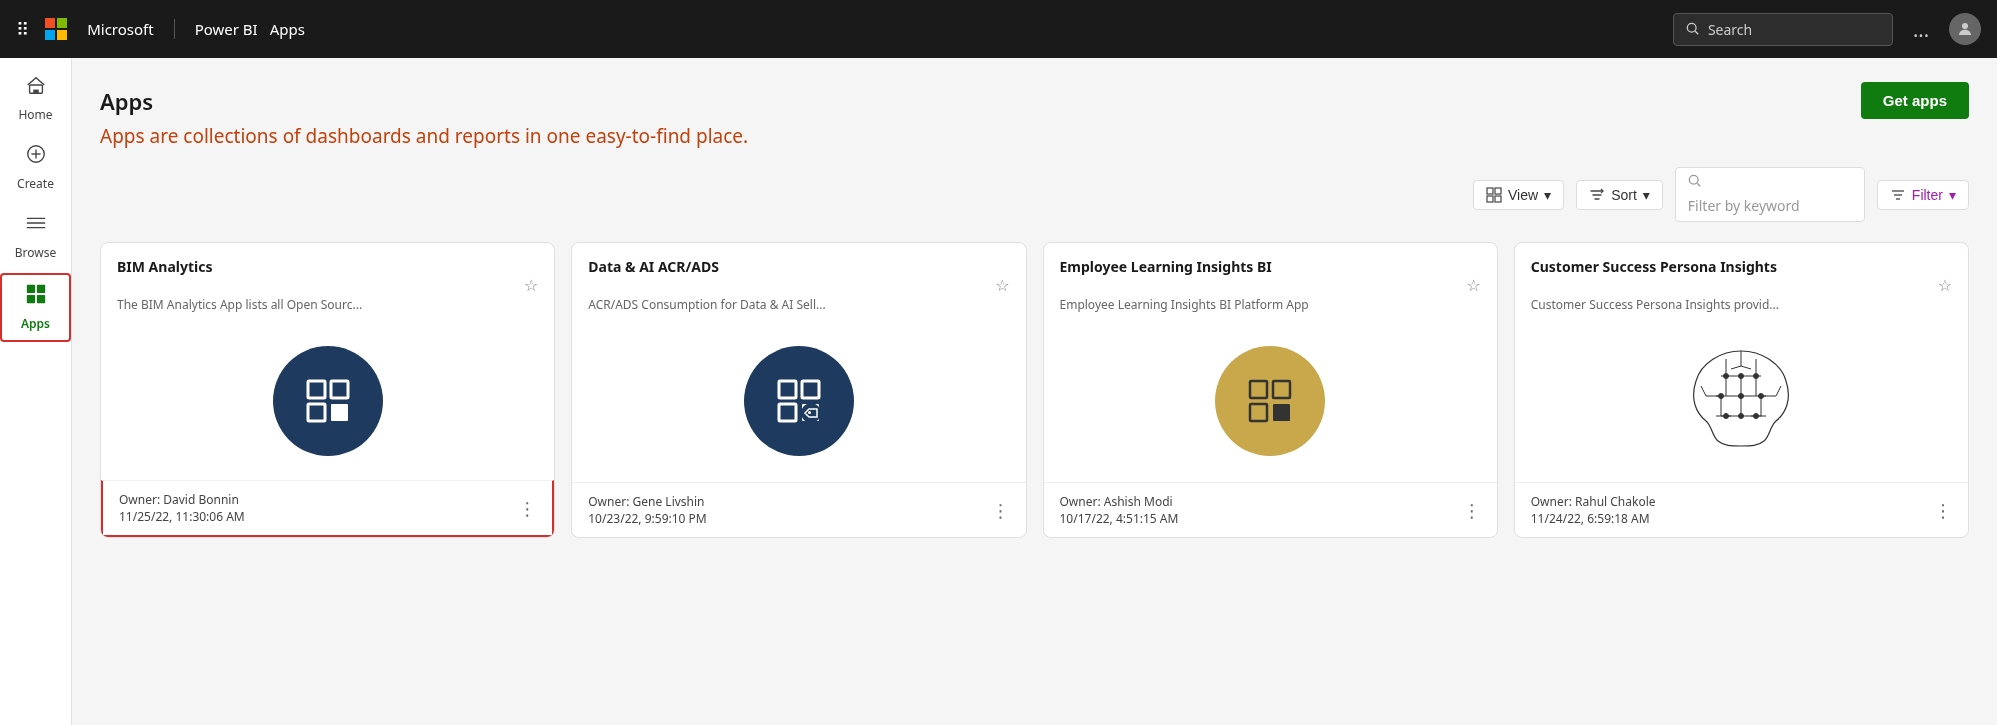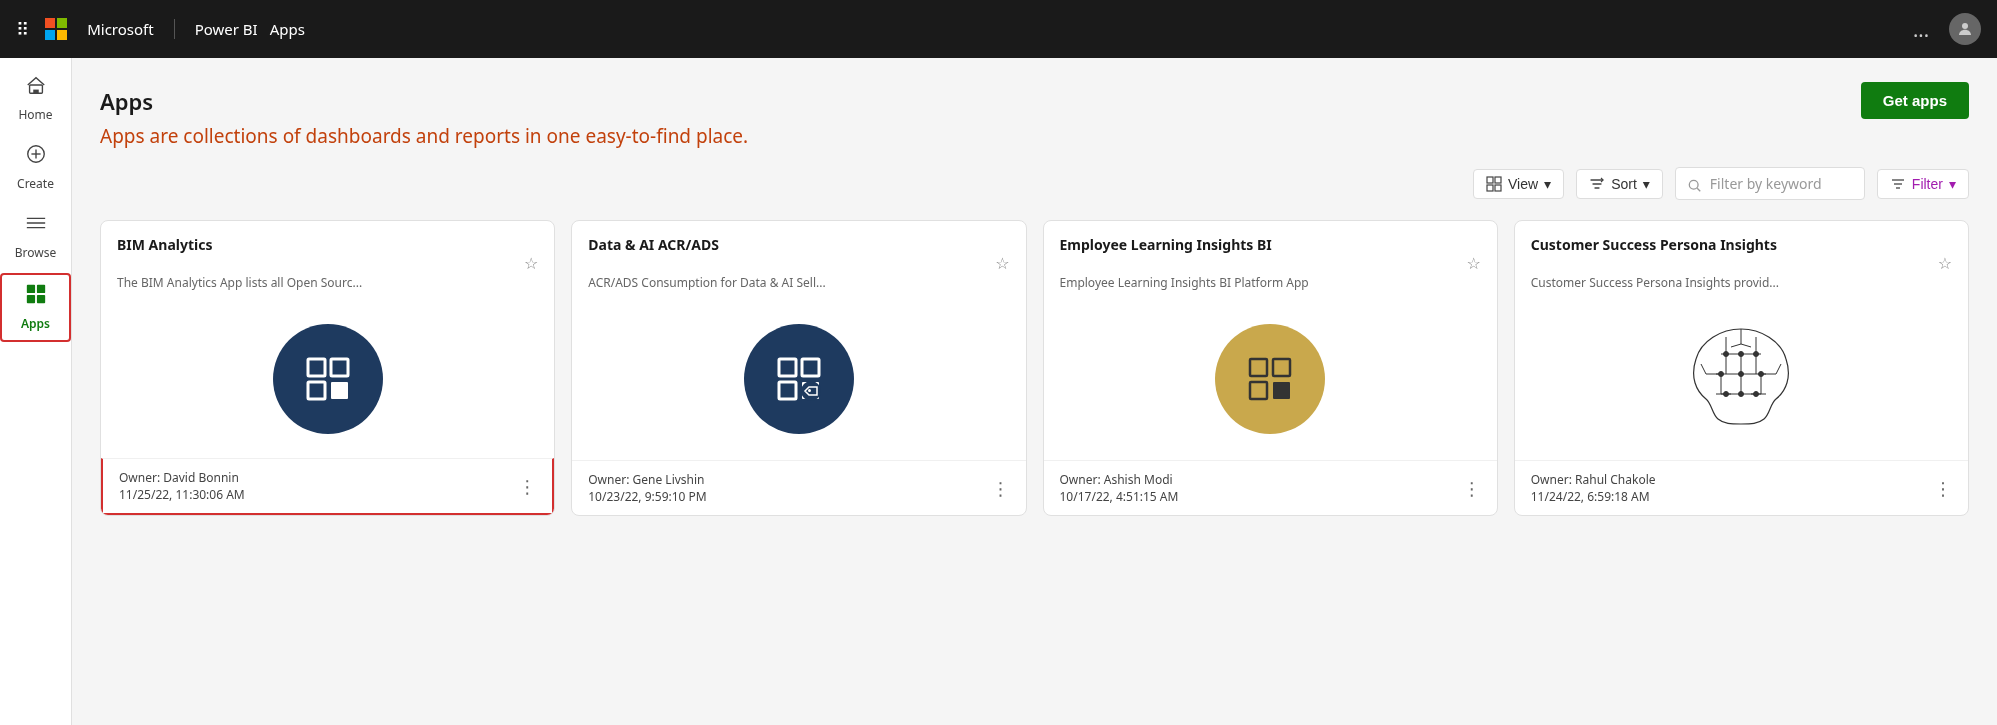"Search" div.topnav-search { html: none -> <div> <svg> <circle></circle> <line></line> </svg> <span>Search</span> </div> }
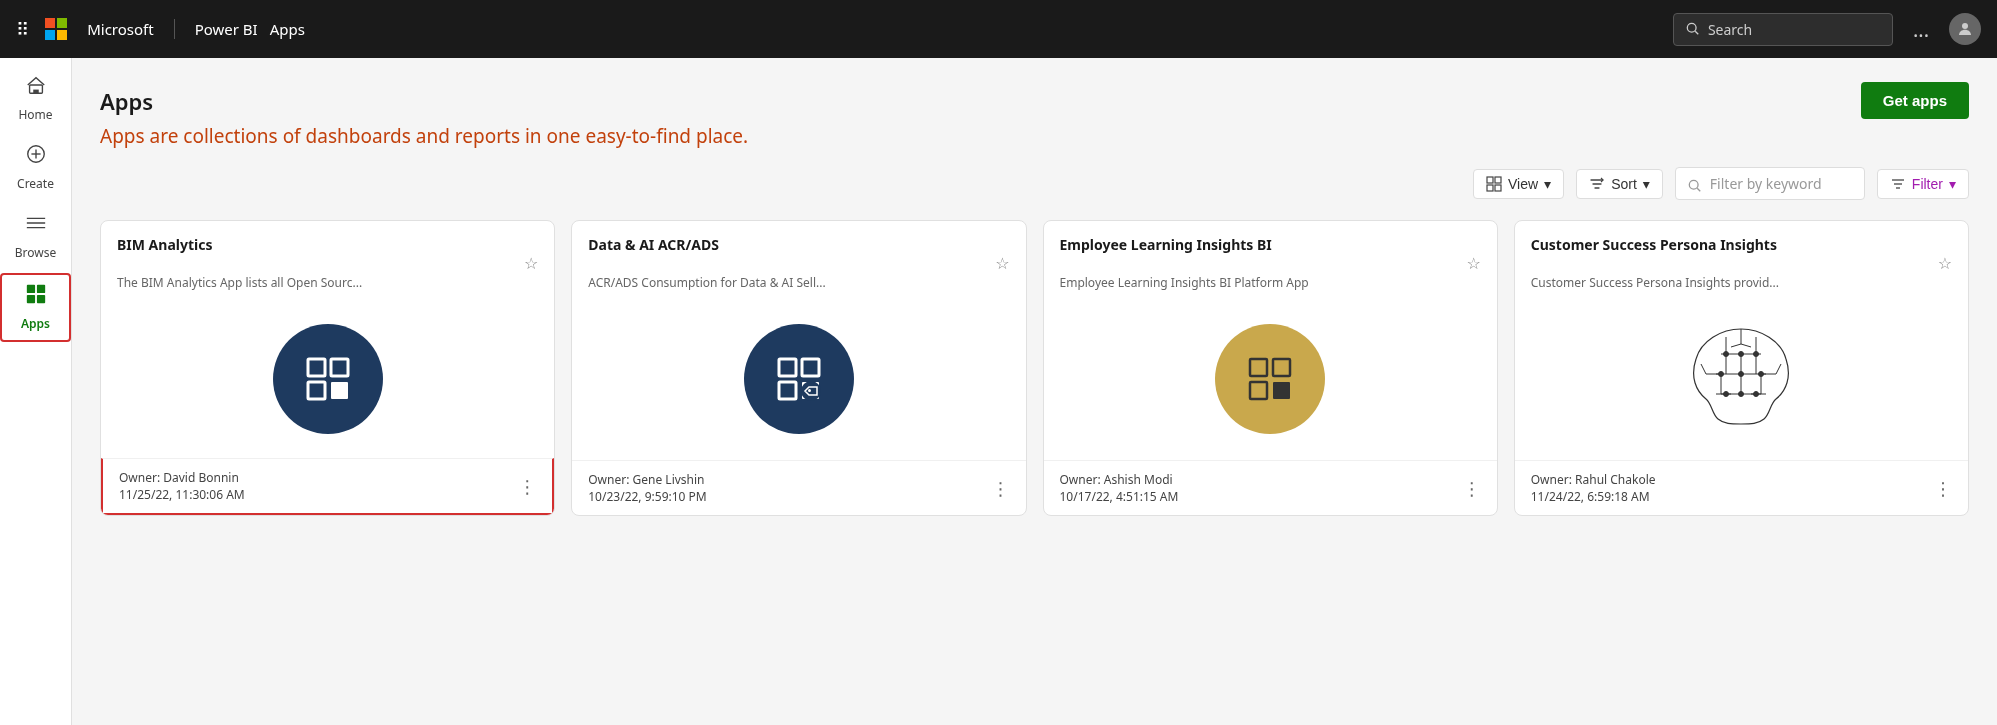"Filter by keyword" .filter-input { align-items: flex-end -> flex-start; flex-direction: none -> column }
